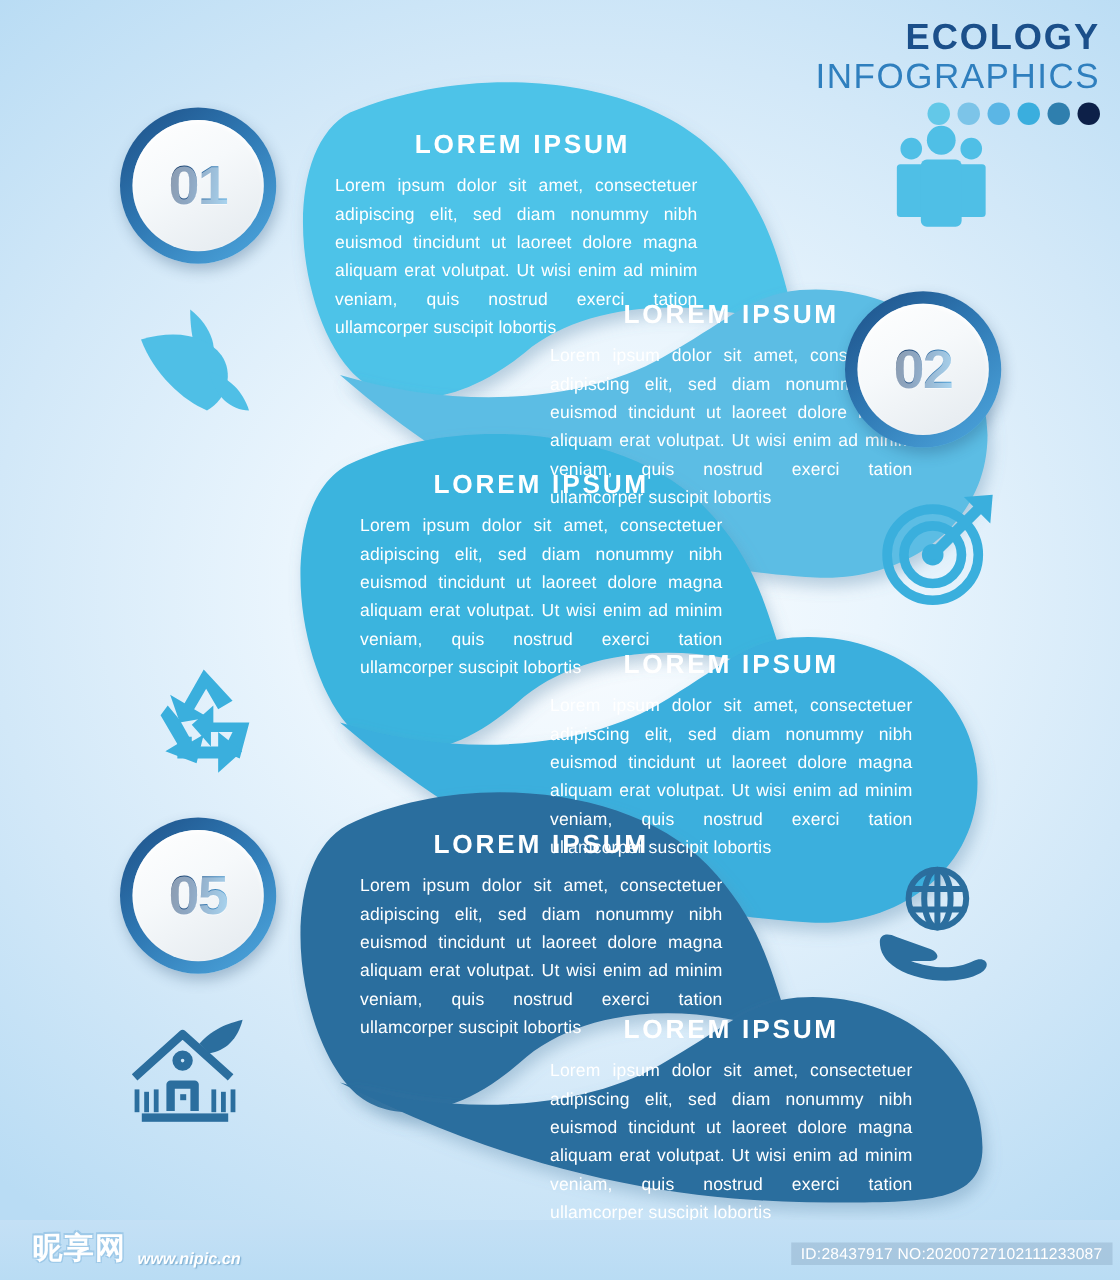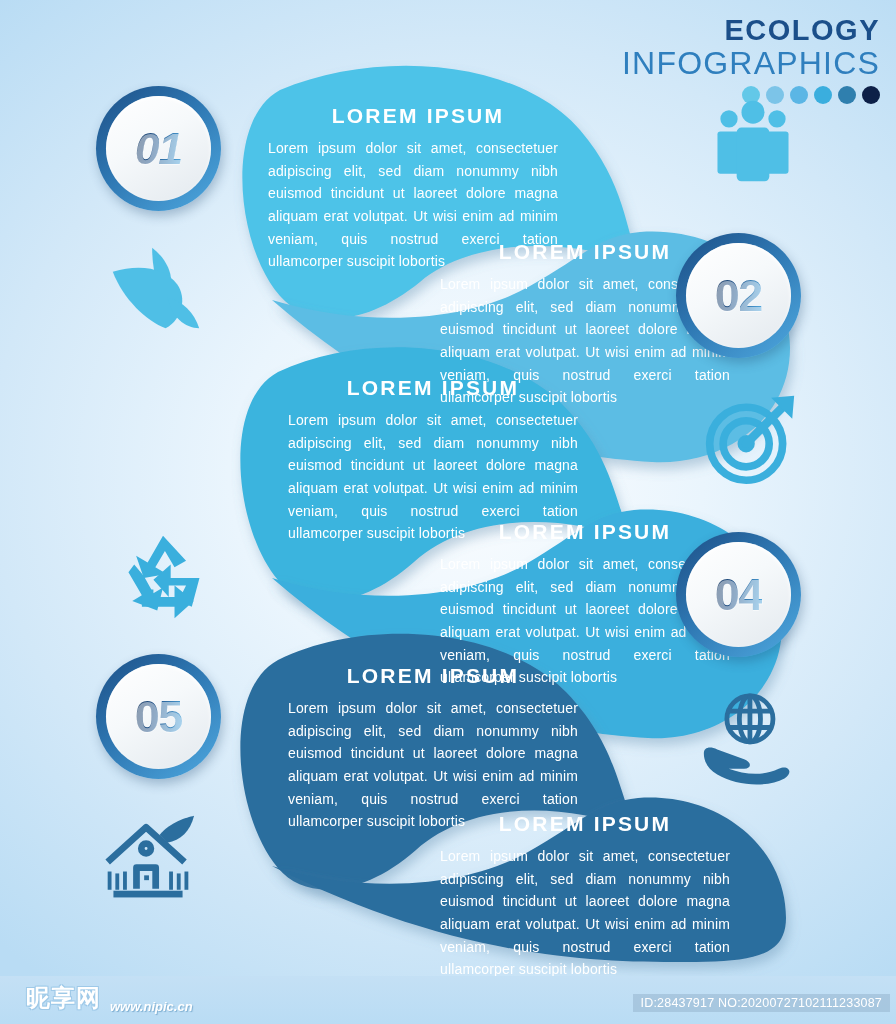"INFOGRAPHICS" .header .info { font-size: 32px -> 28px }
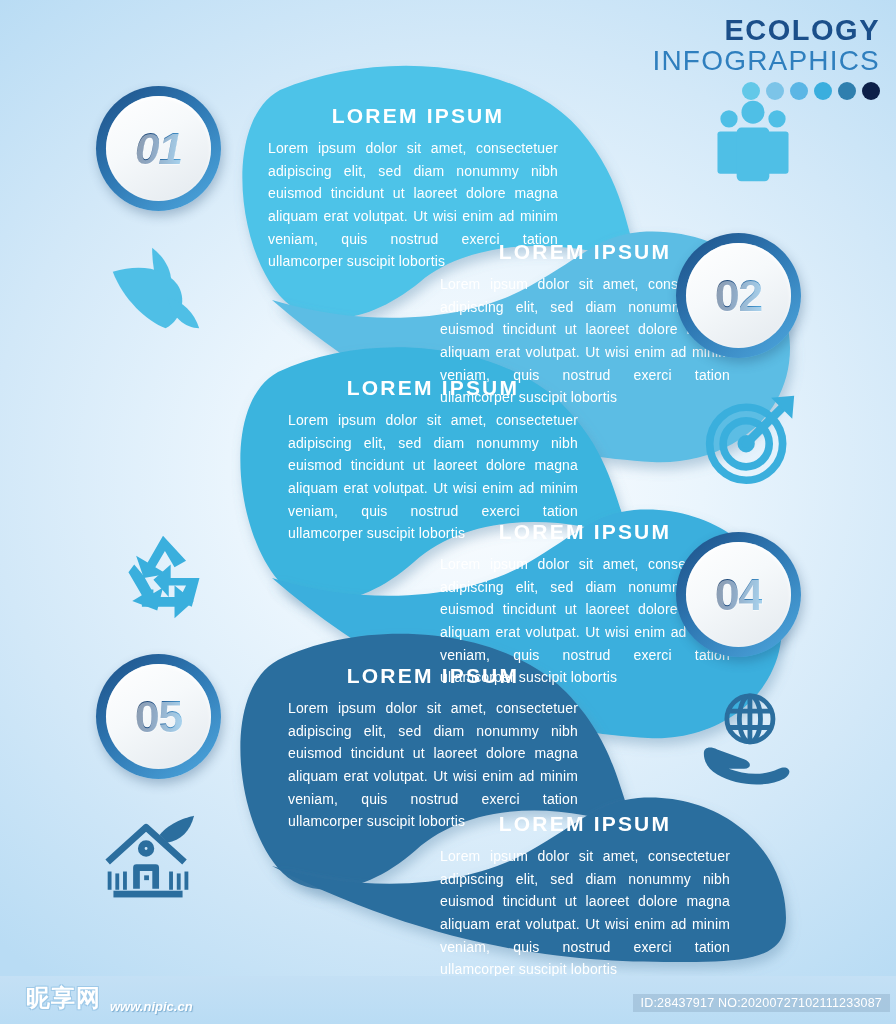"01" .bg1 { font-style: italic -> none }
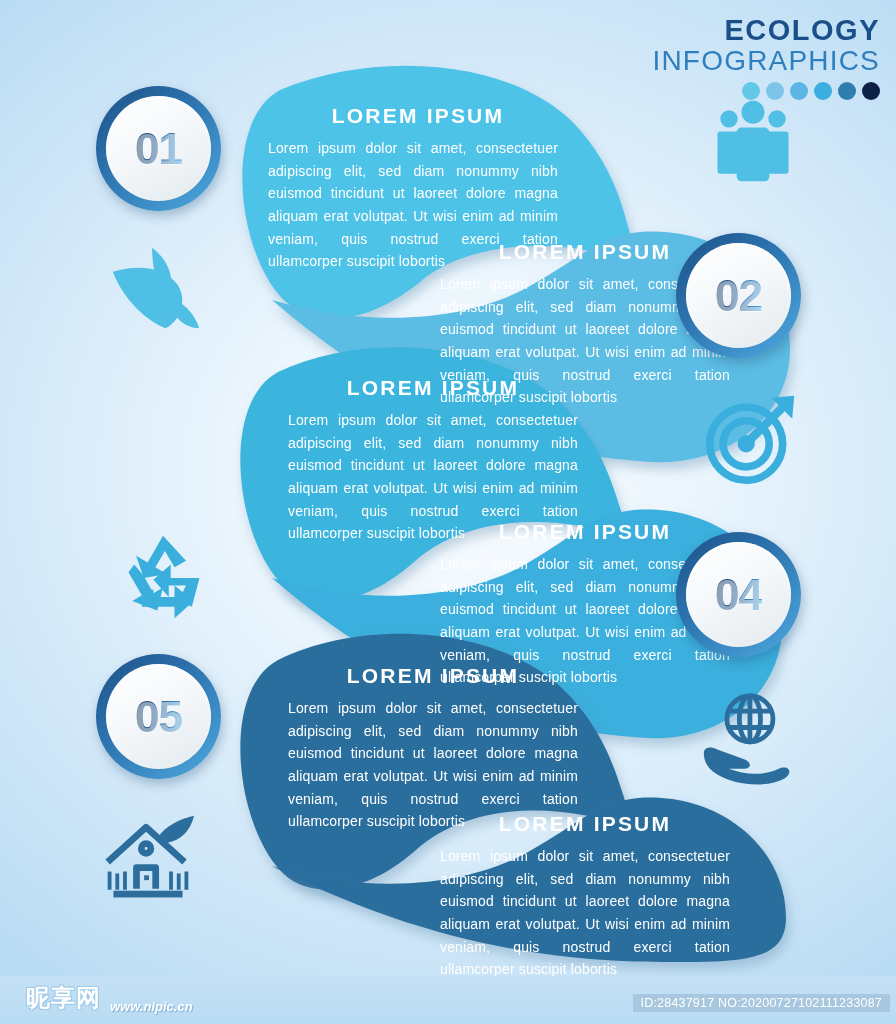"04" div.badge { html: <div> <div> <span>04</span> </div> </div> -> none }
